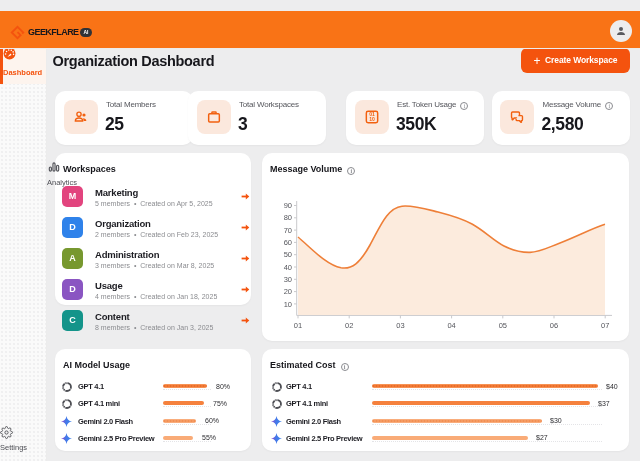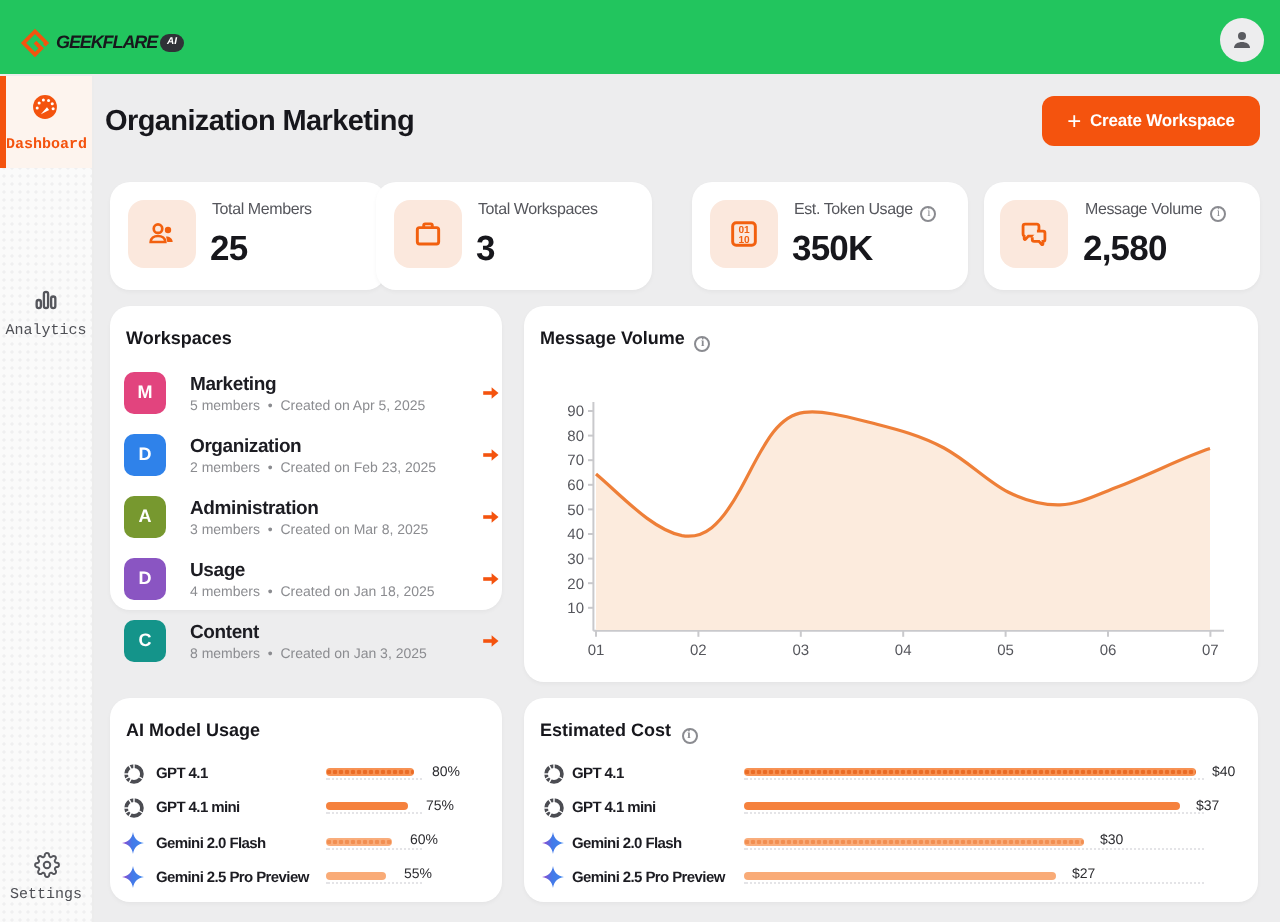"GEEKFLARE" #header { background: #22c55e -> #f97316; font-style: italic -> none; top: 0 -> 11px }
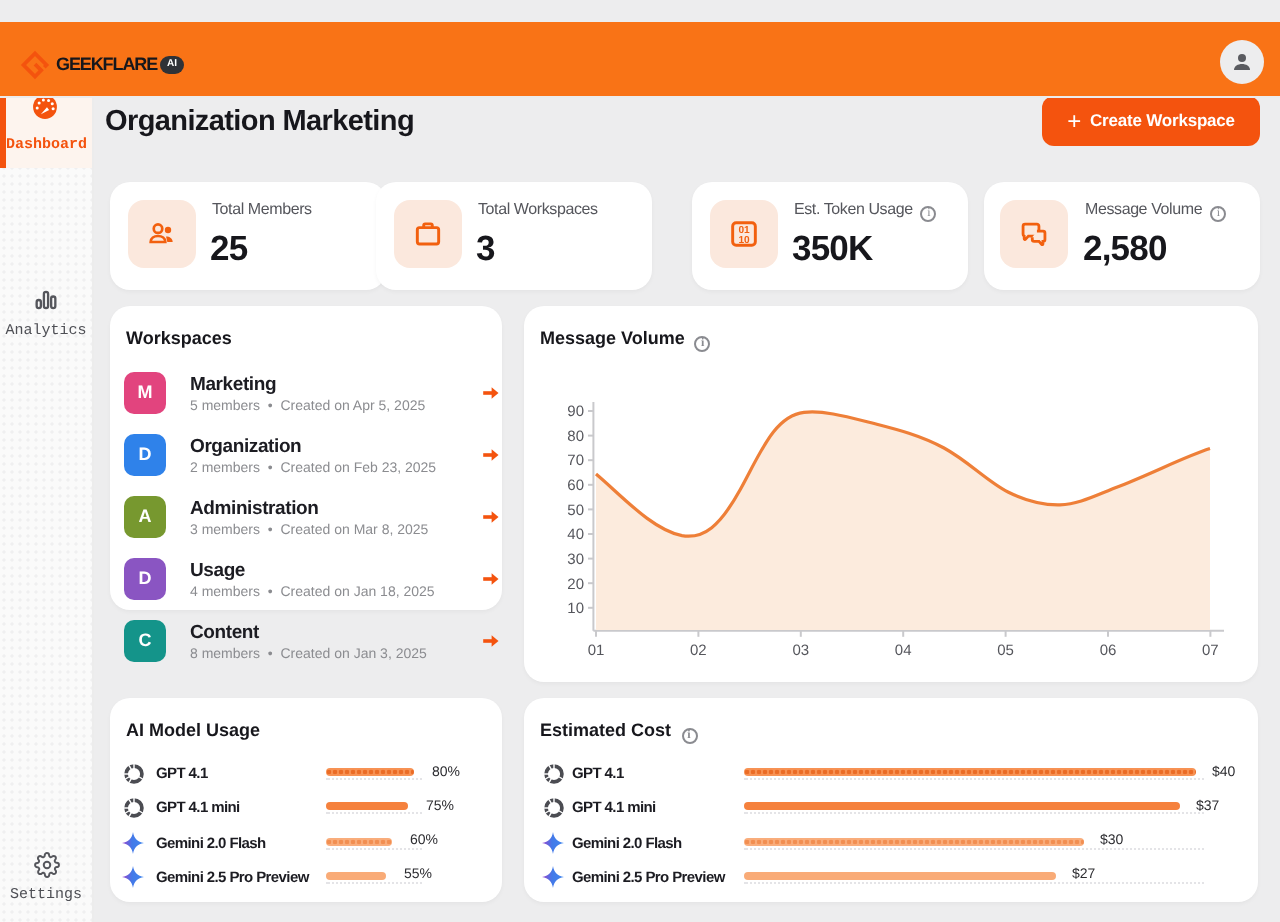"Organization Marketing" div.h1 { text: Marketing -> Dashboard }
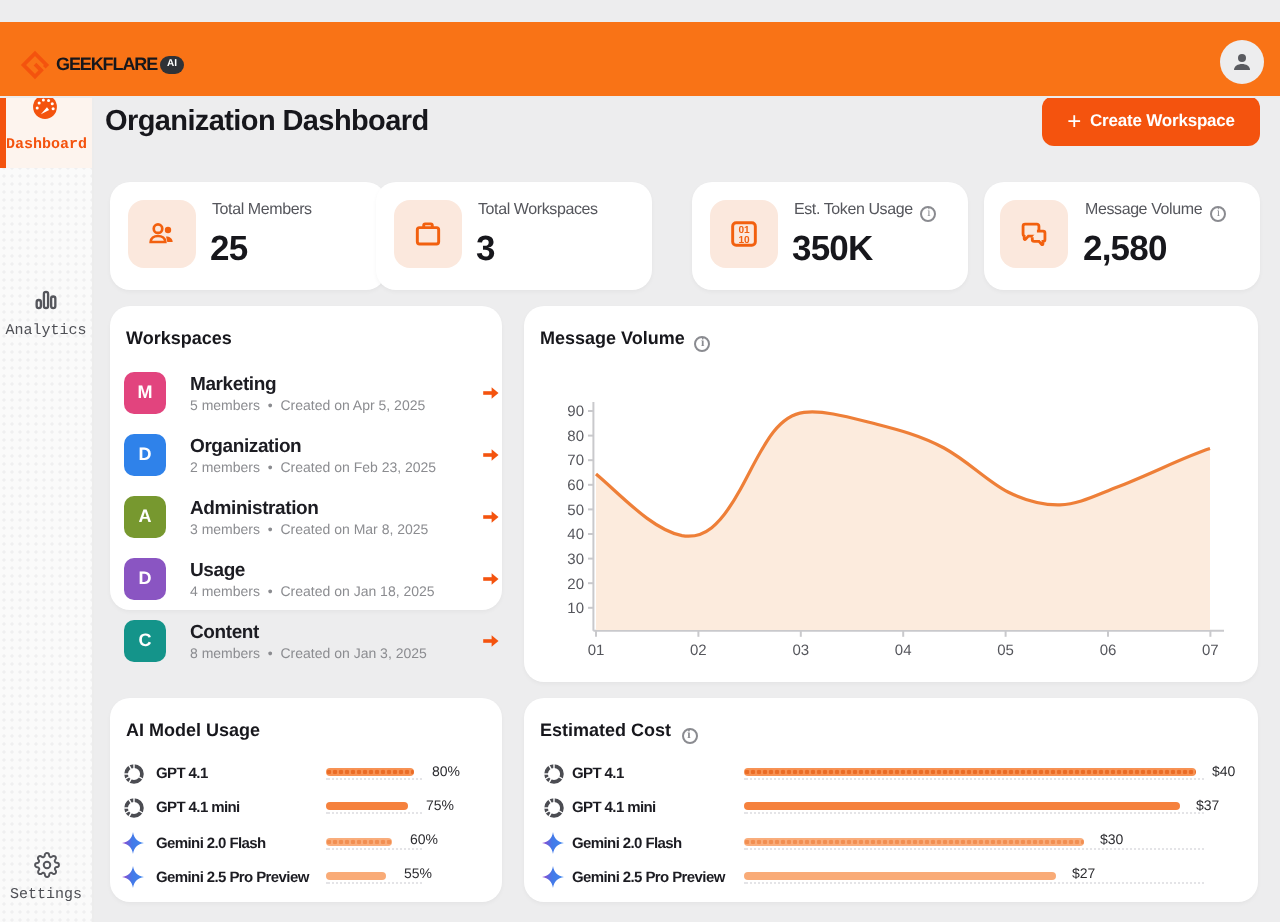"Dashboard" .sideitem { font-family: Liberation Mono, monospace -> none; text-align: center -> none }
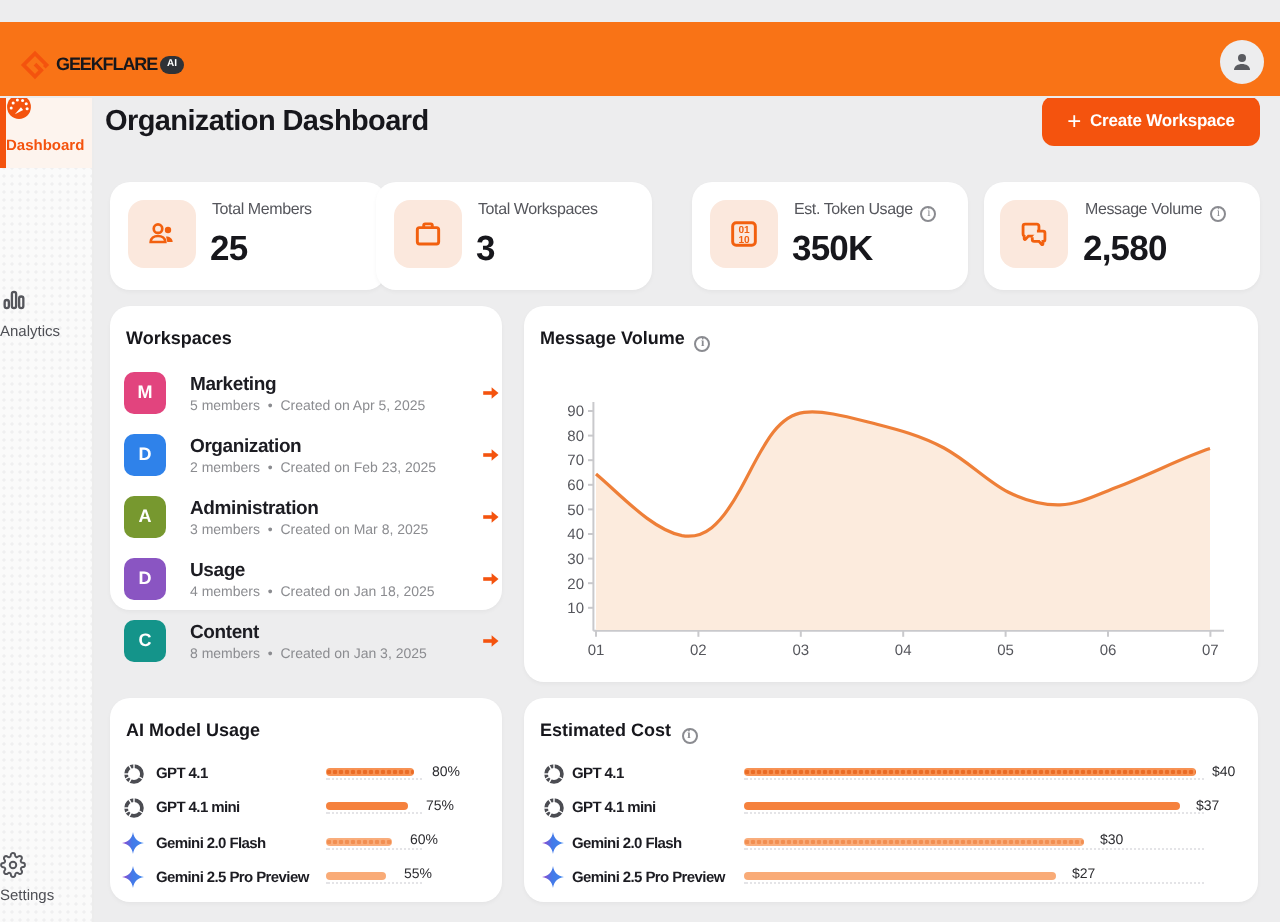"Analytics" div.sideitem { margin-left: none -> 47px; top: 105px -> 122px }
